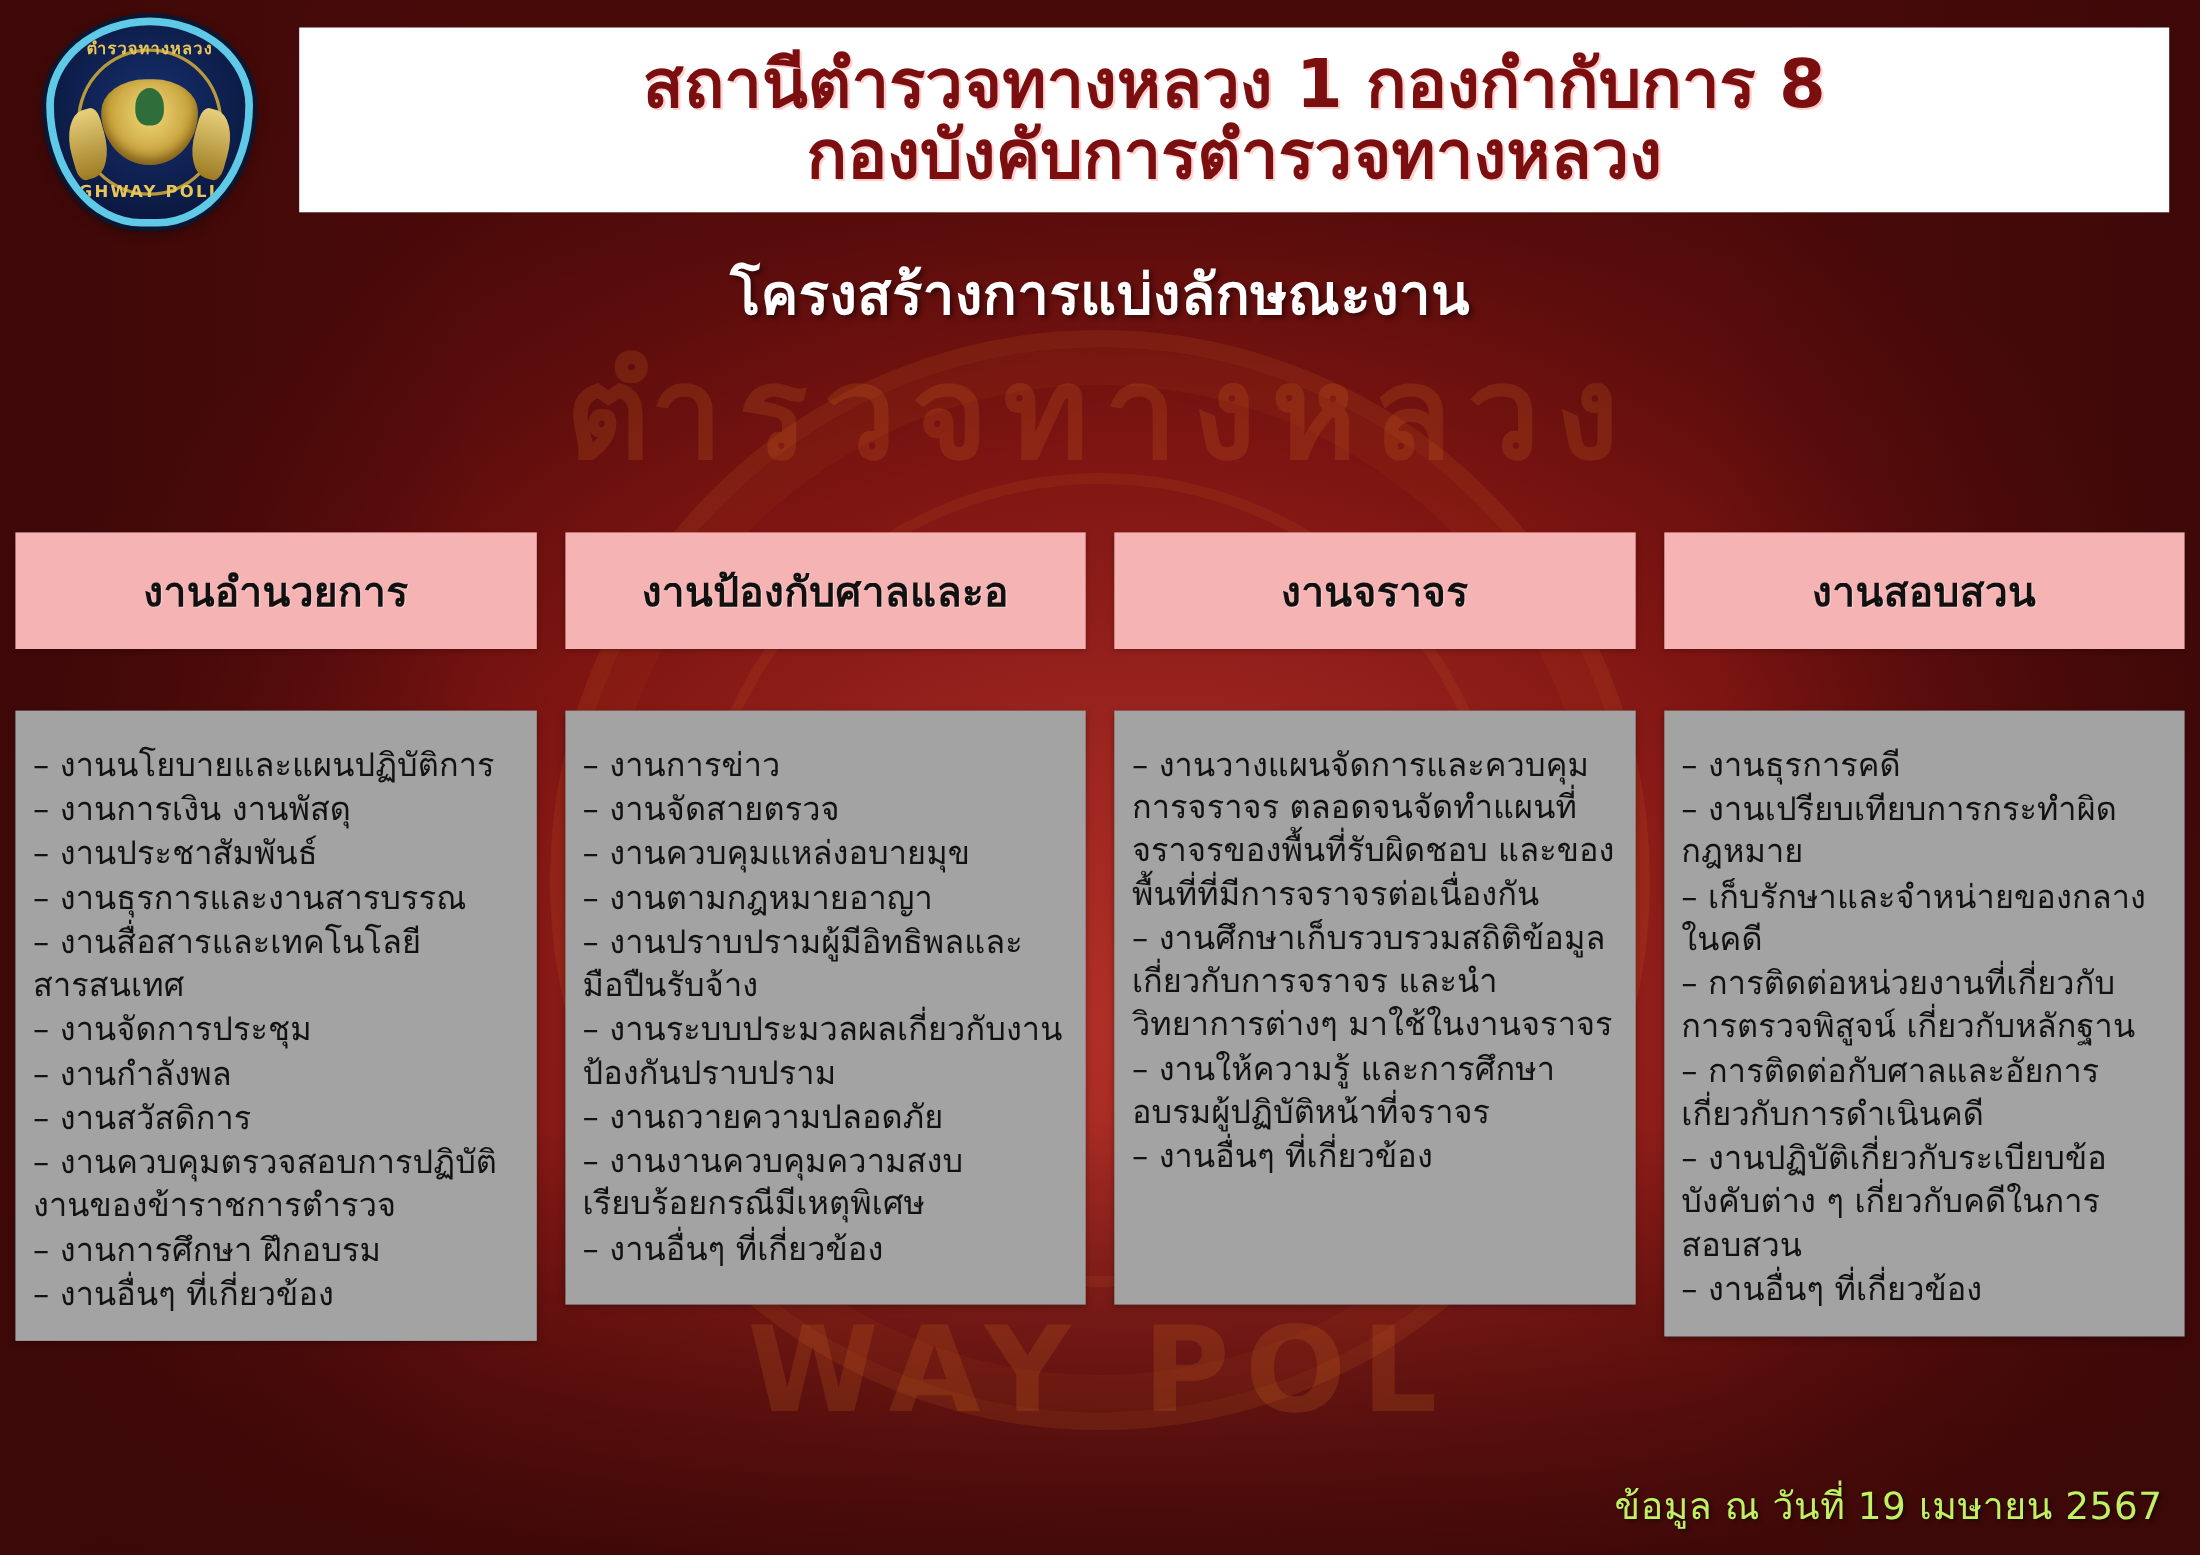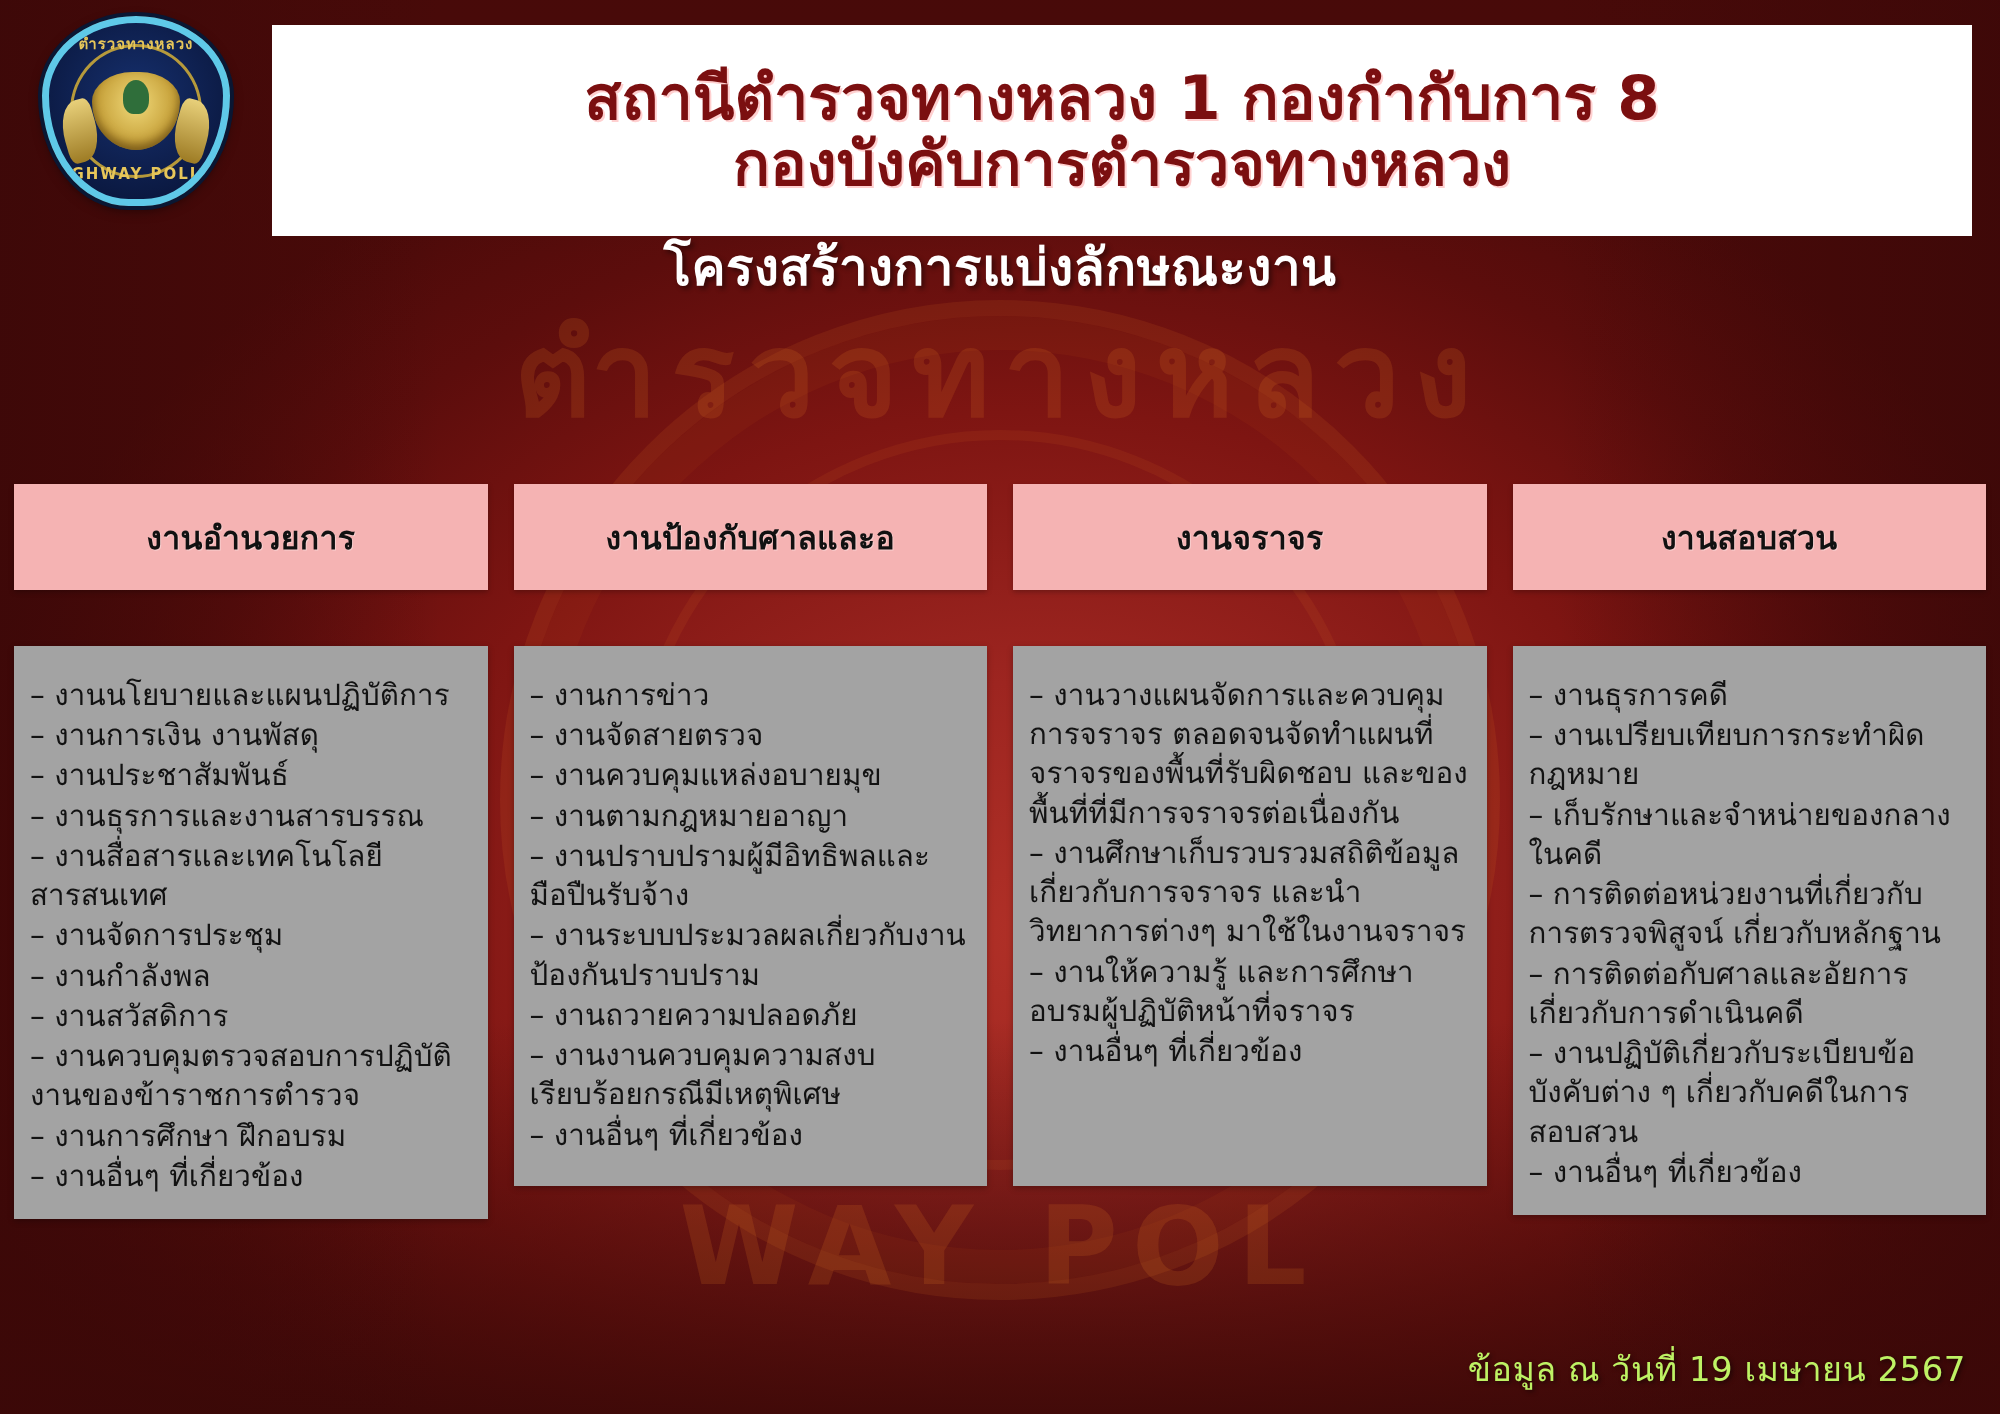"สถานีตำรวจทางหลวง 1 กองกำกับการ 8" .title-box { height: 211px -> 168px }
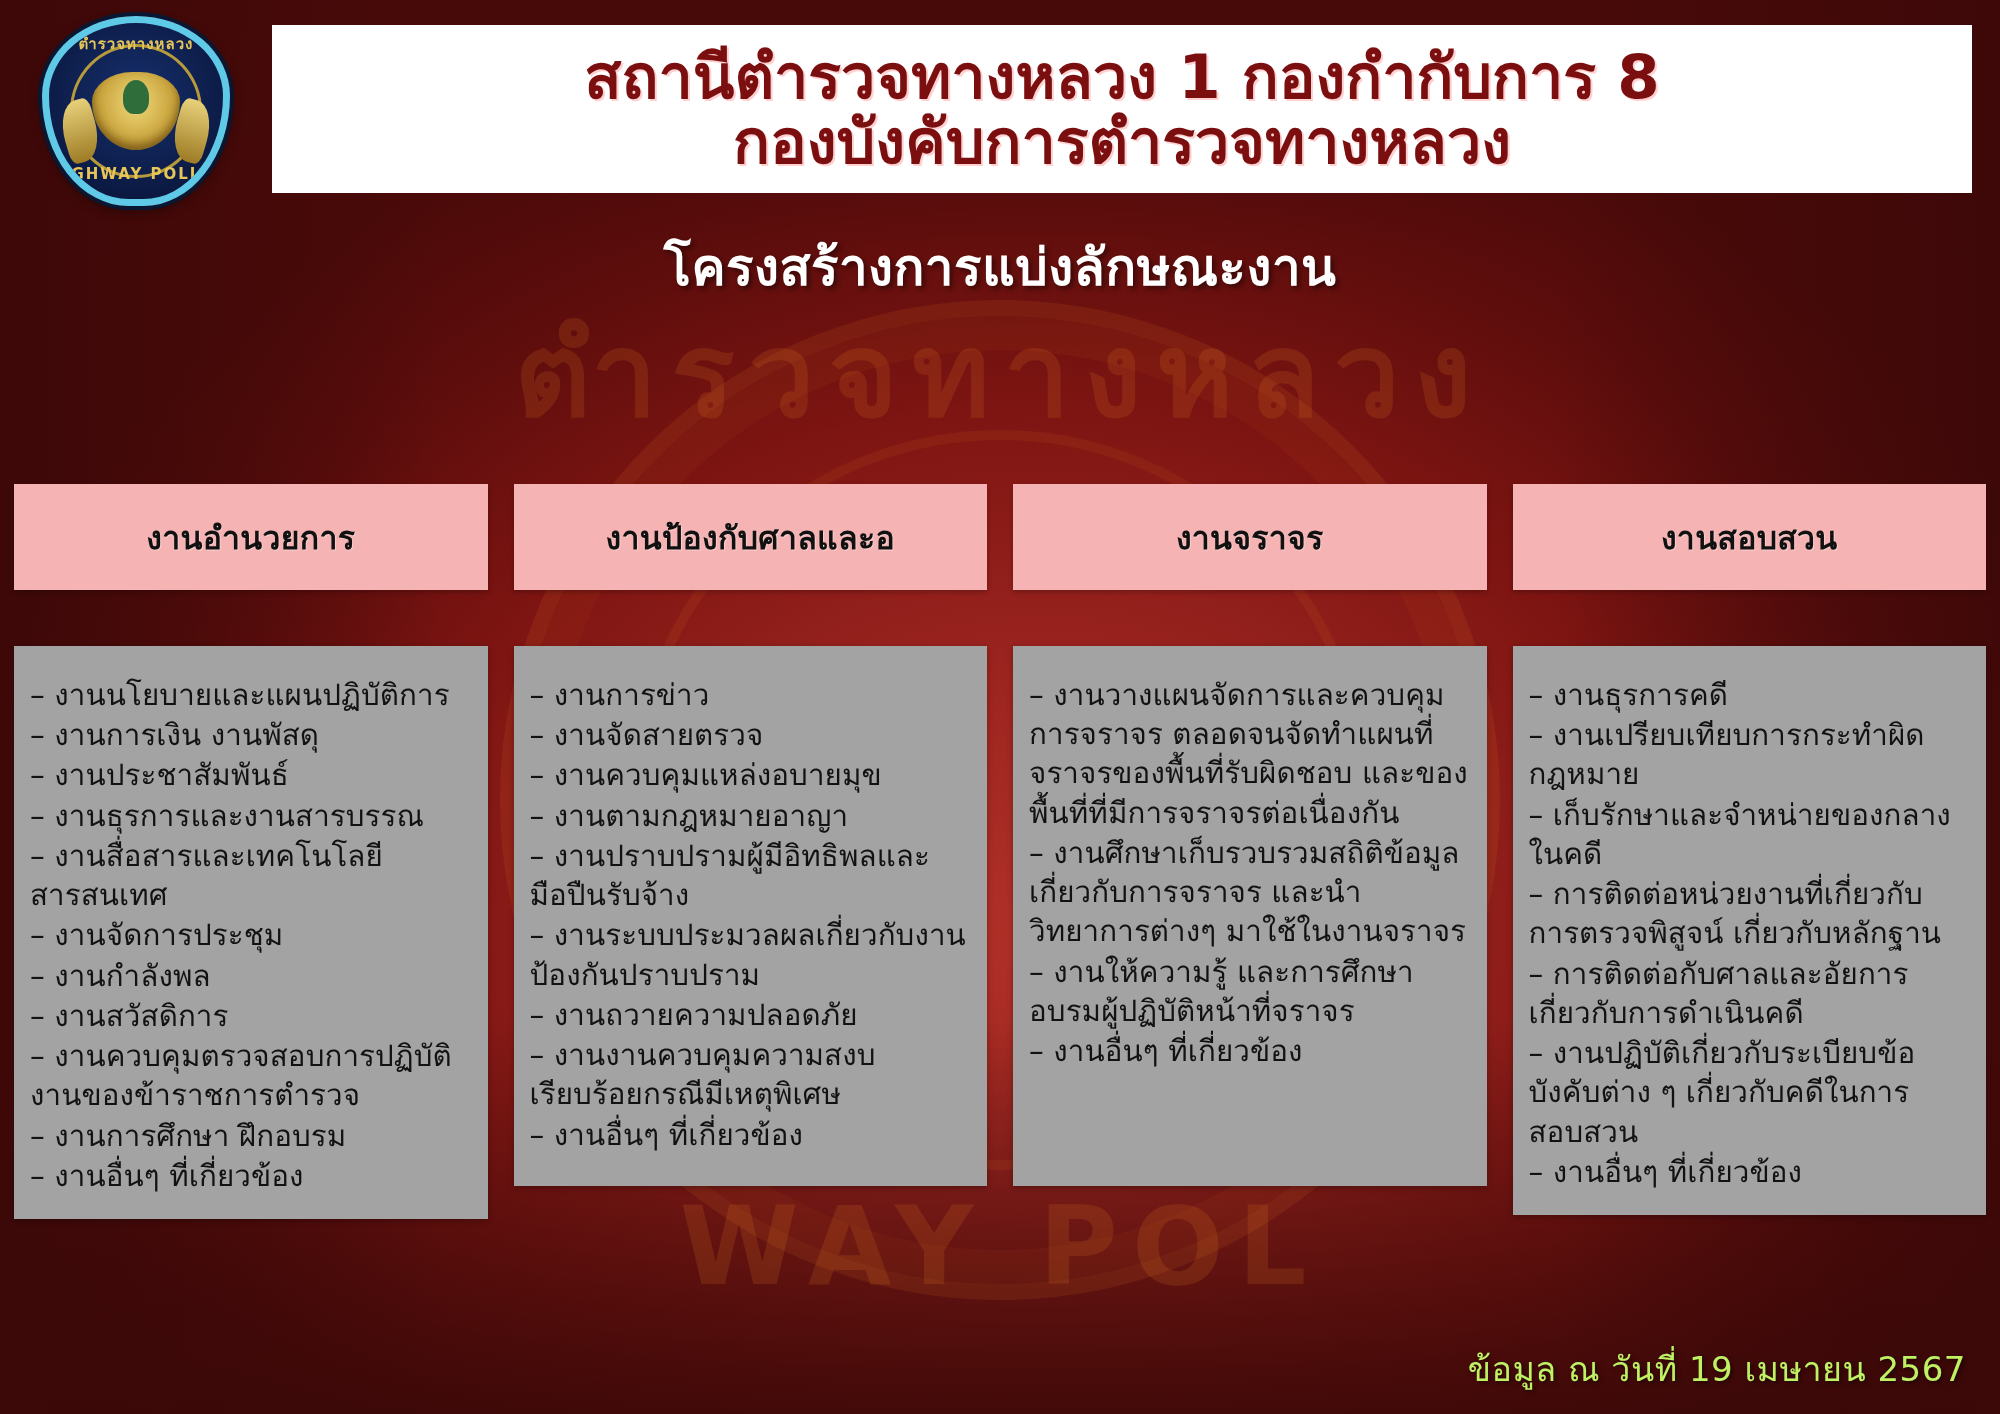"งานอำนวยการ" .col-head-text { font-size: 32px -> 37px }
